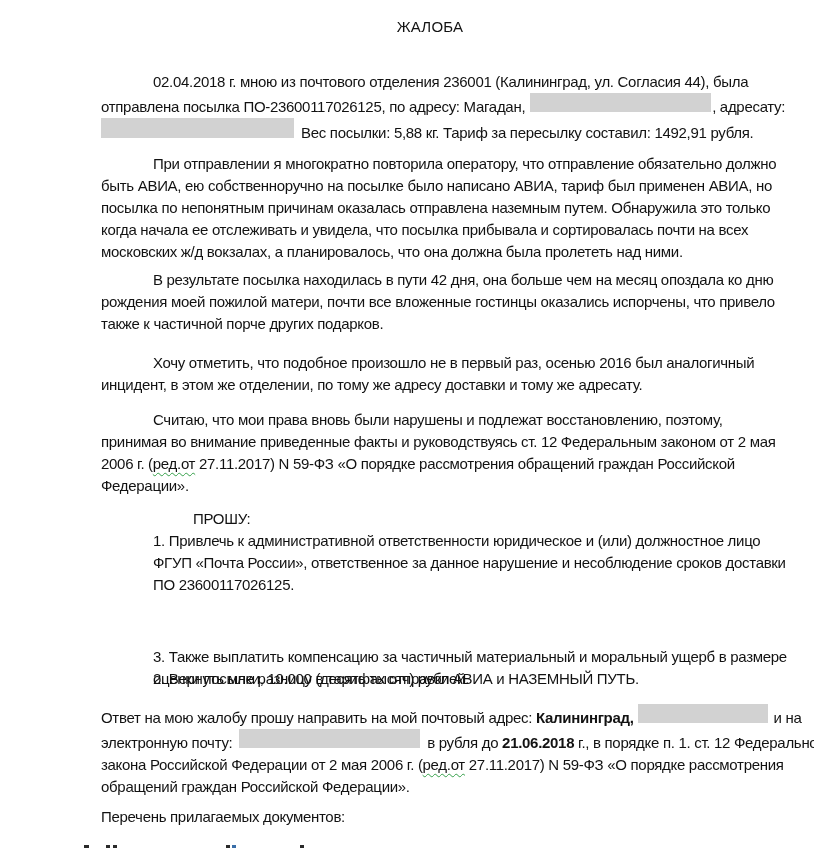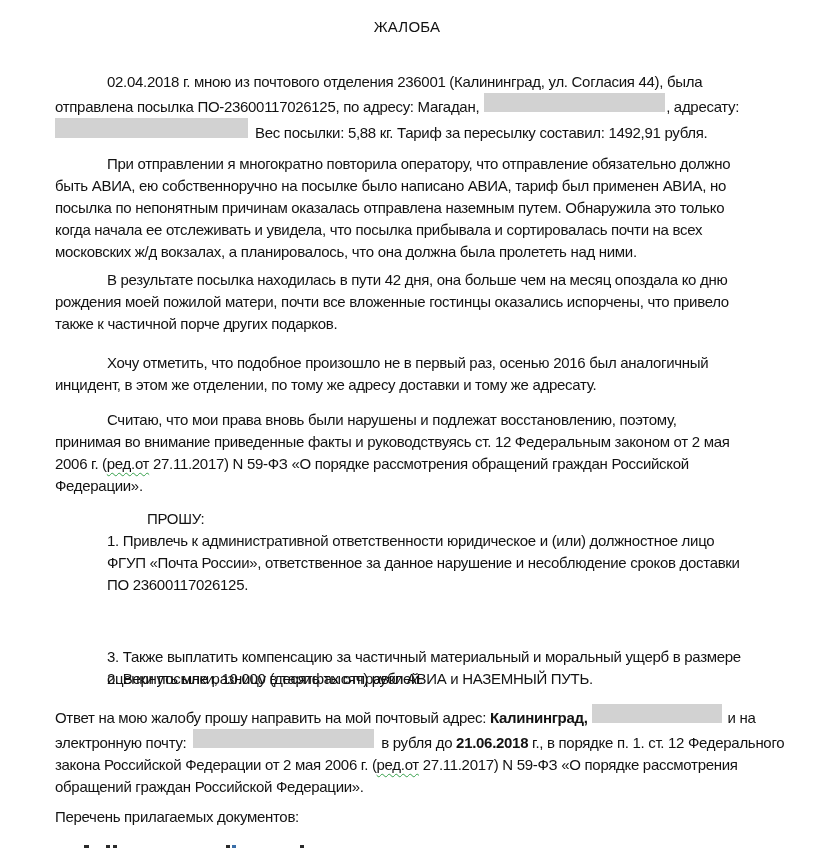"ЖАЛОБА" .para { padding-left: none -> 46px }
